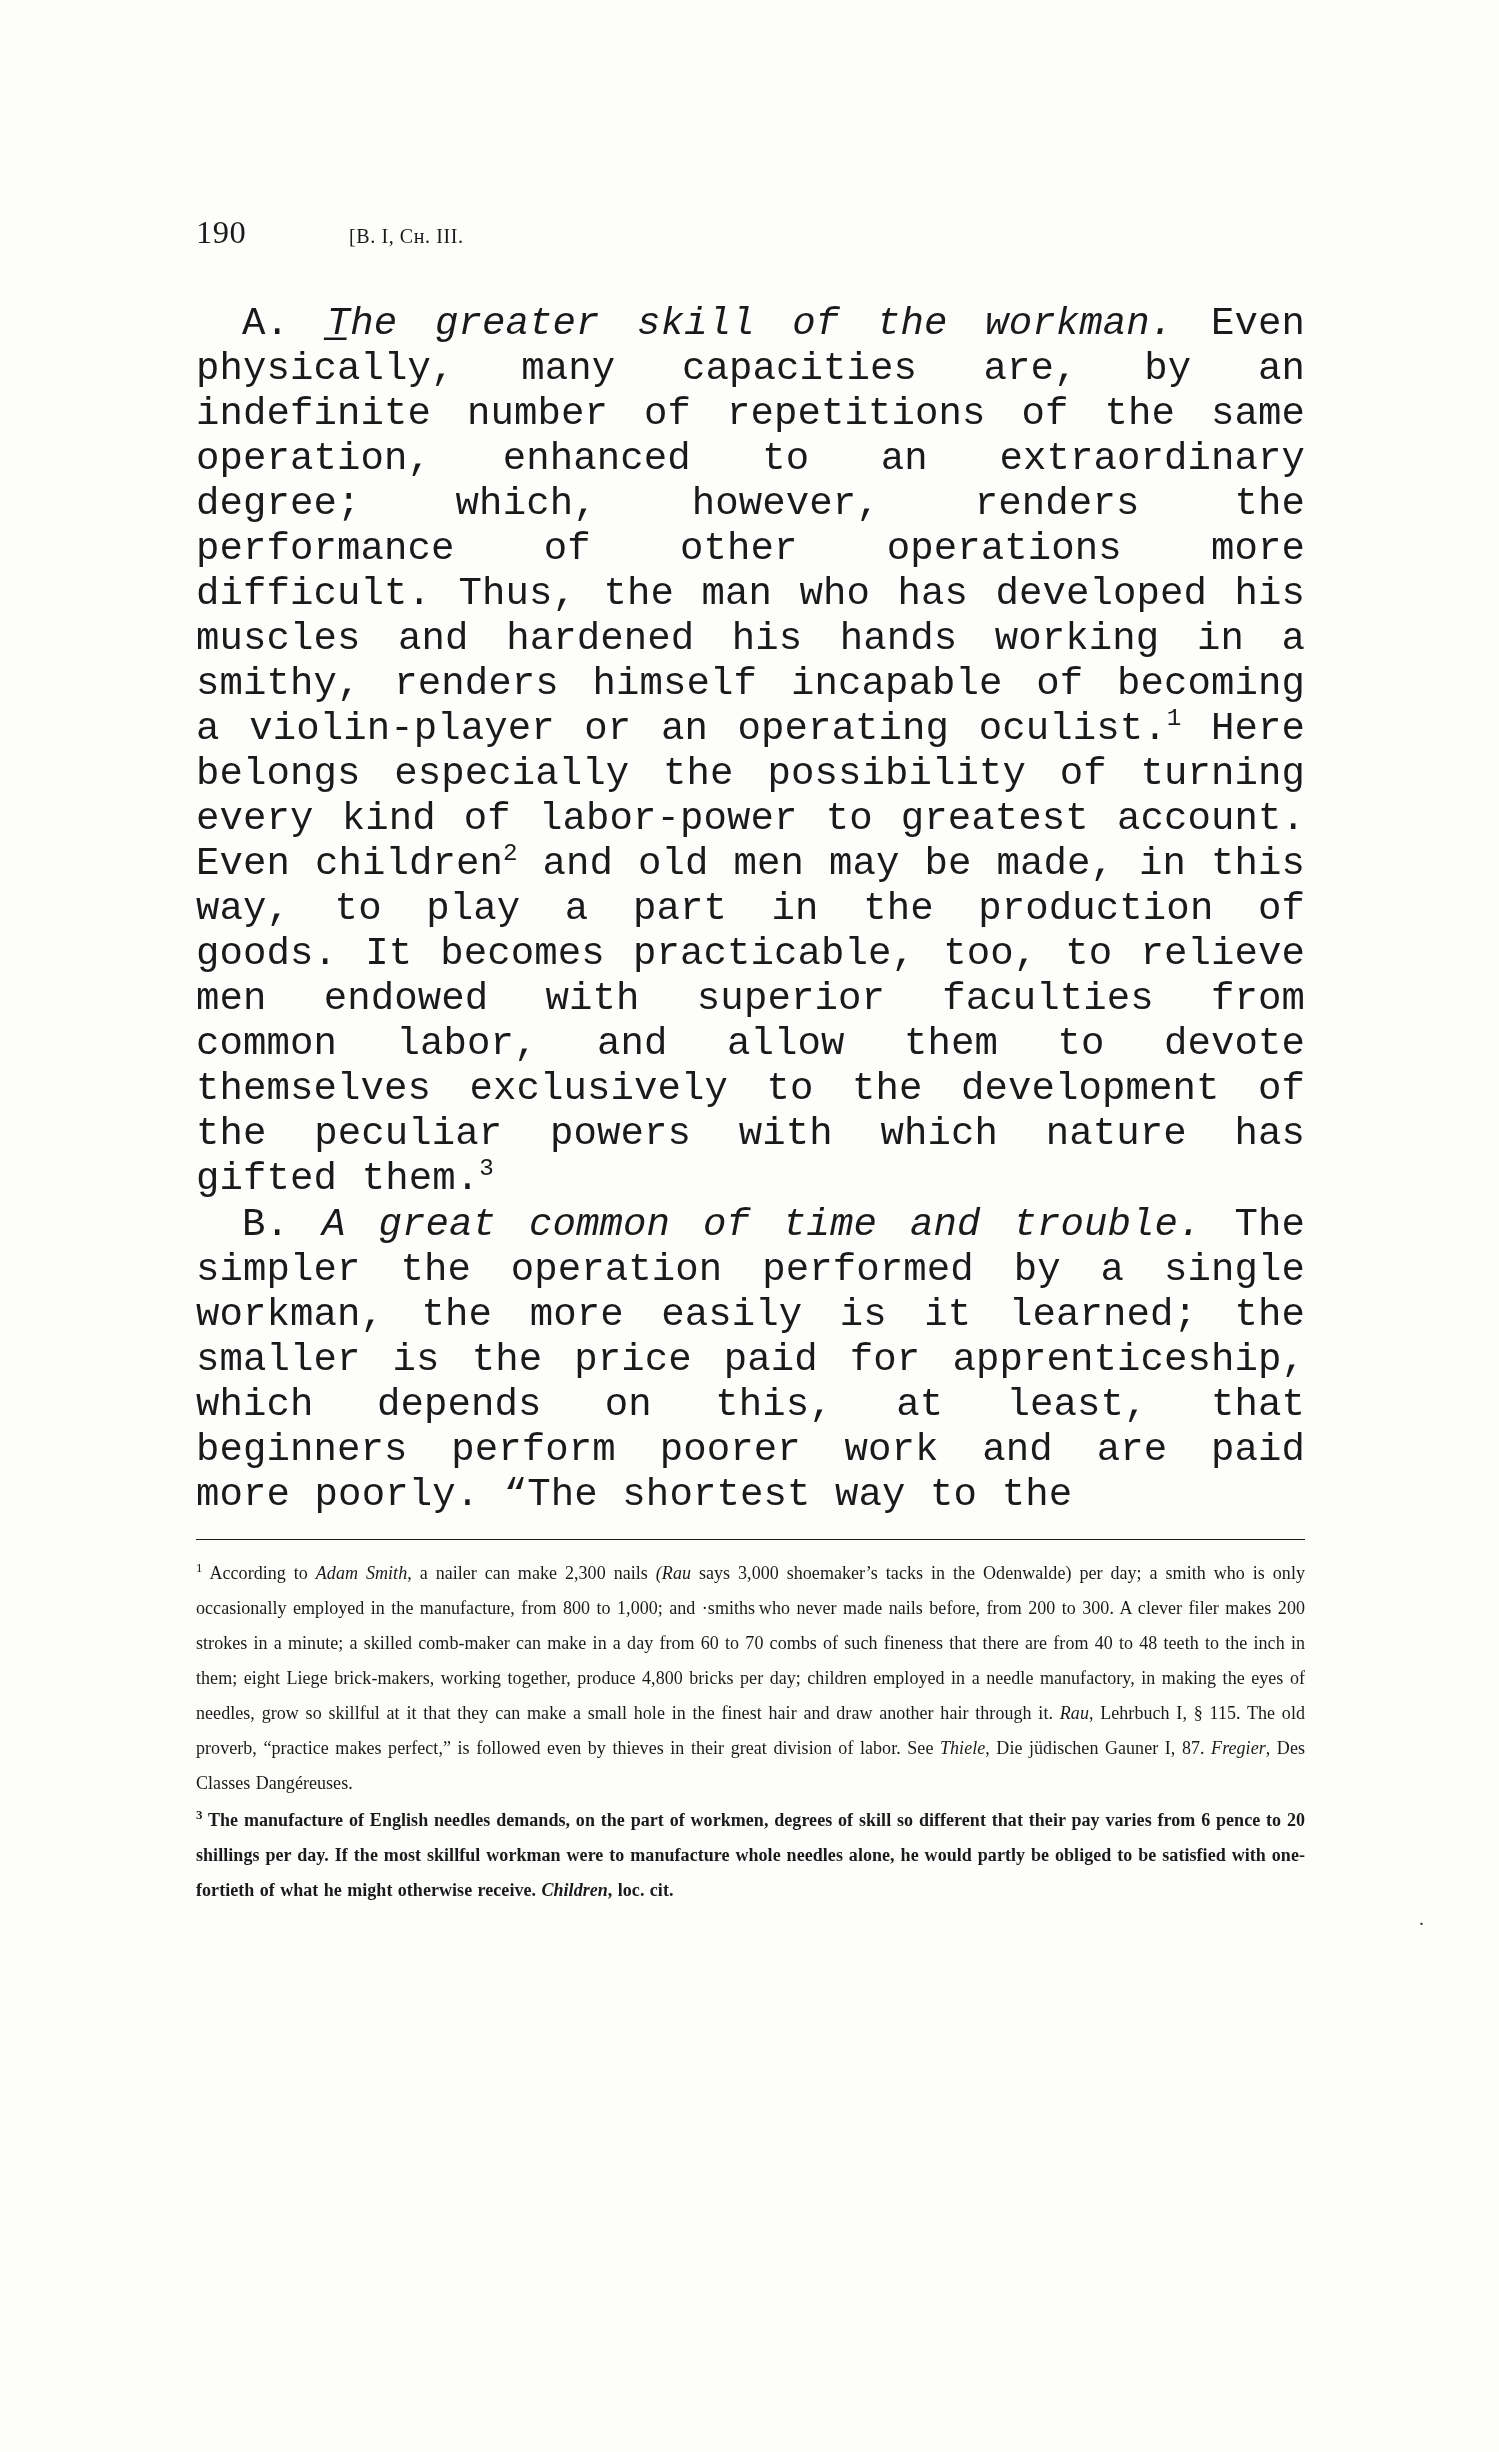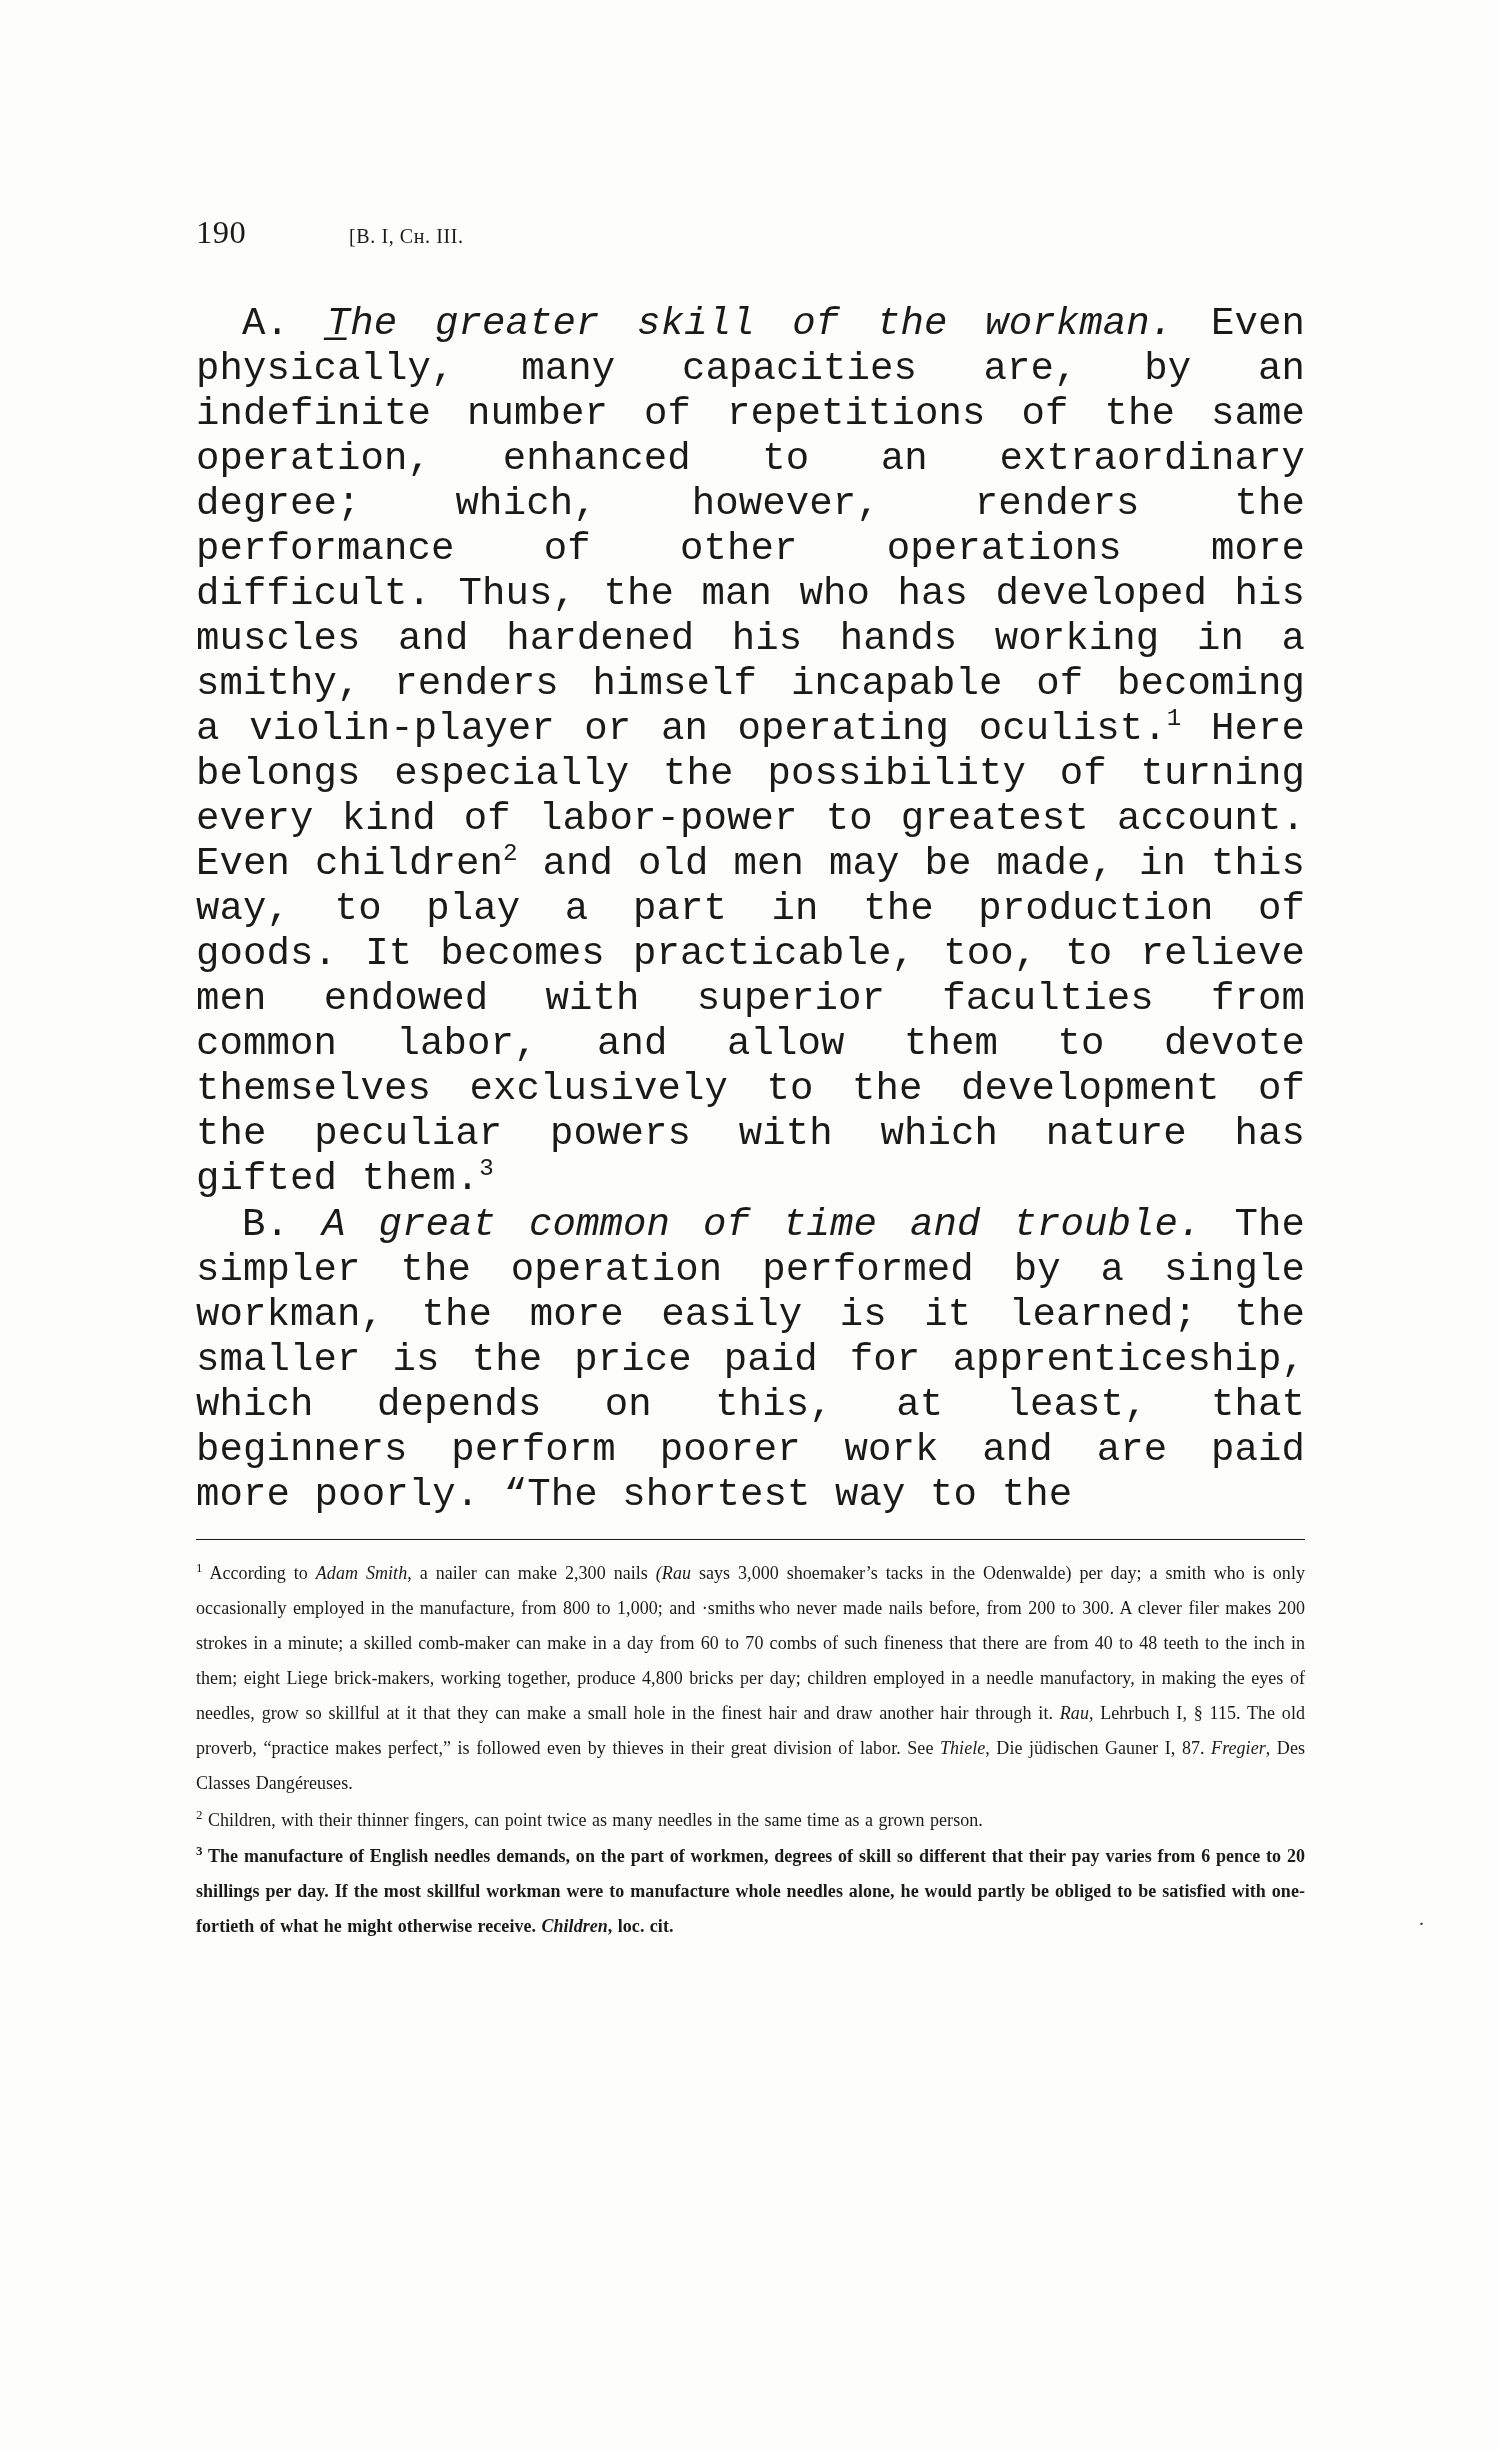"2 Children, with their thinner" p.fn { html: <p> <span>2</span> <span>Children, with their thinner fingers, can point twice as many needles in the same time as a grown person.</span> </p> -> none }
